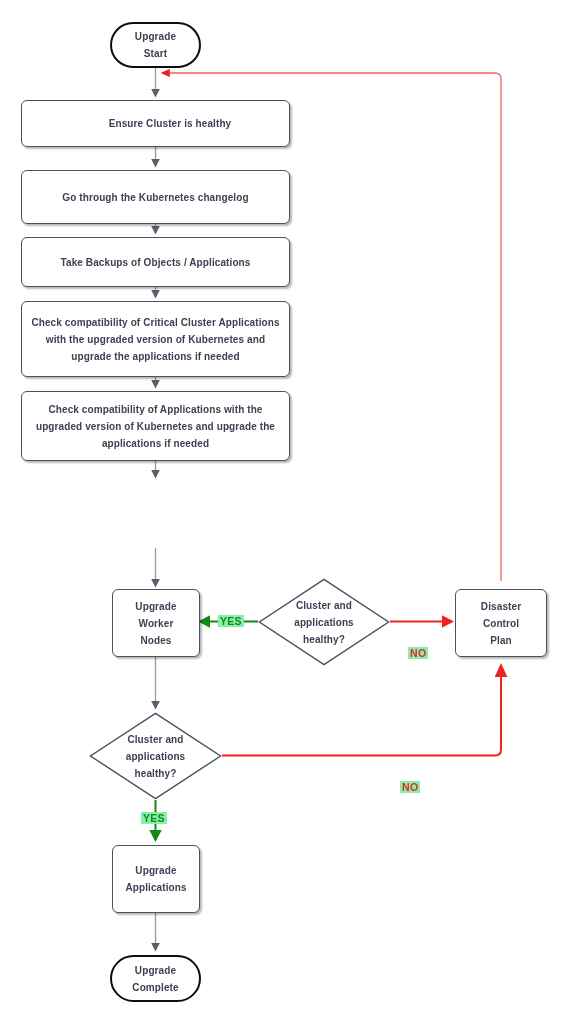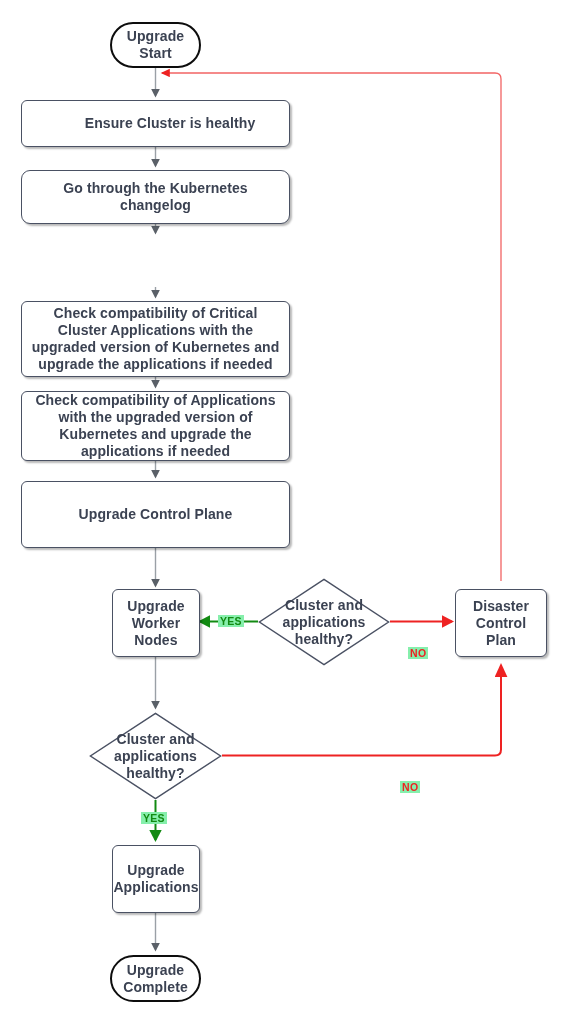"Upgrade" .node { font-size: 14px -> 10px }
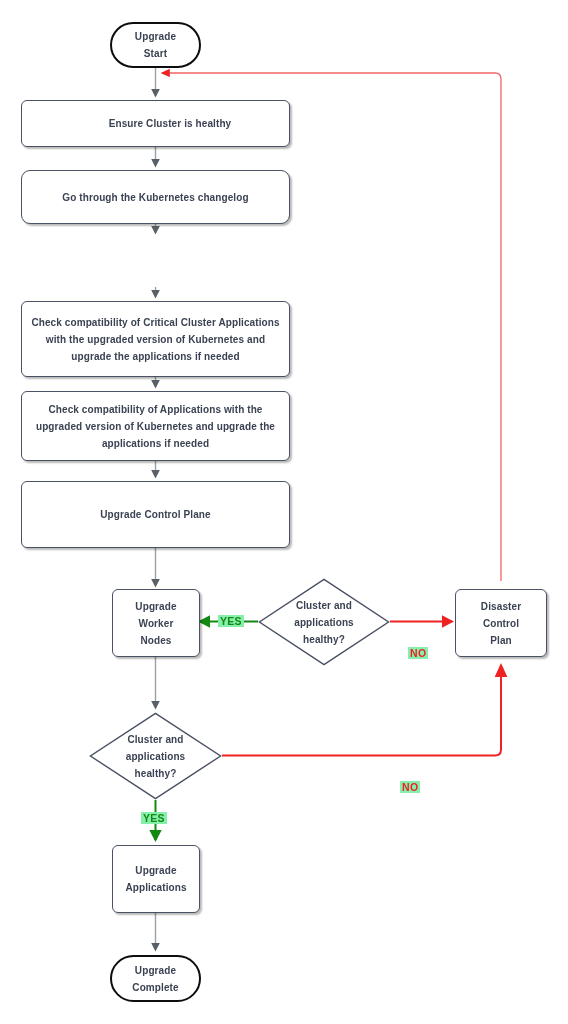"Go through the Kubernetes changelog" div.node { border-radius: 9px -> none }
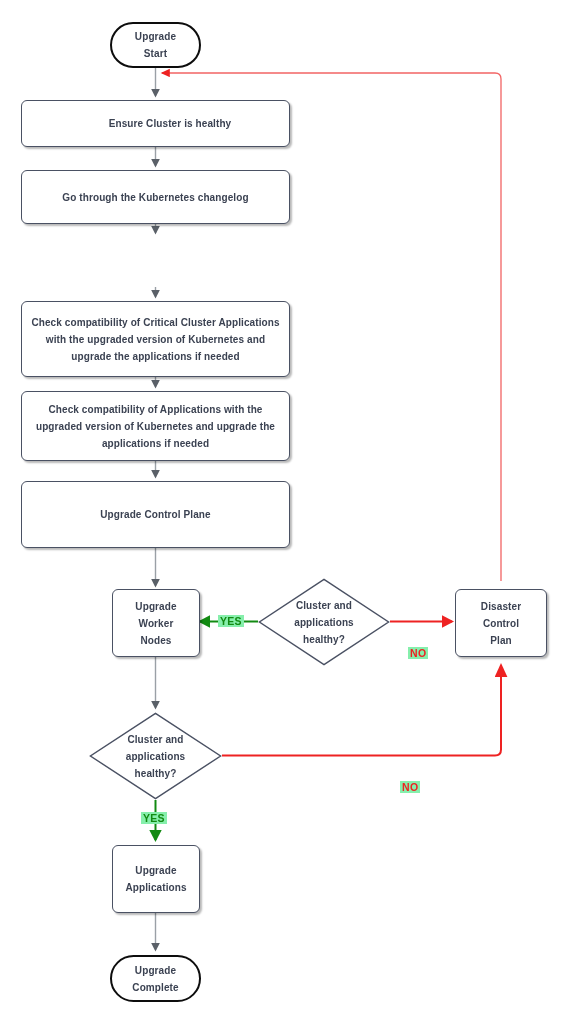"Take Backups of Objects /" div.node { html: none -> <div> <span>Take Backups of Objects / Applications</span> </div> }
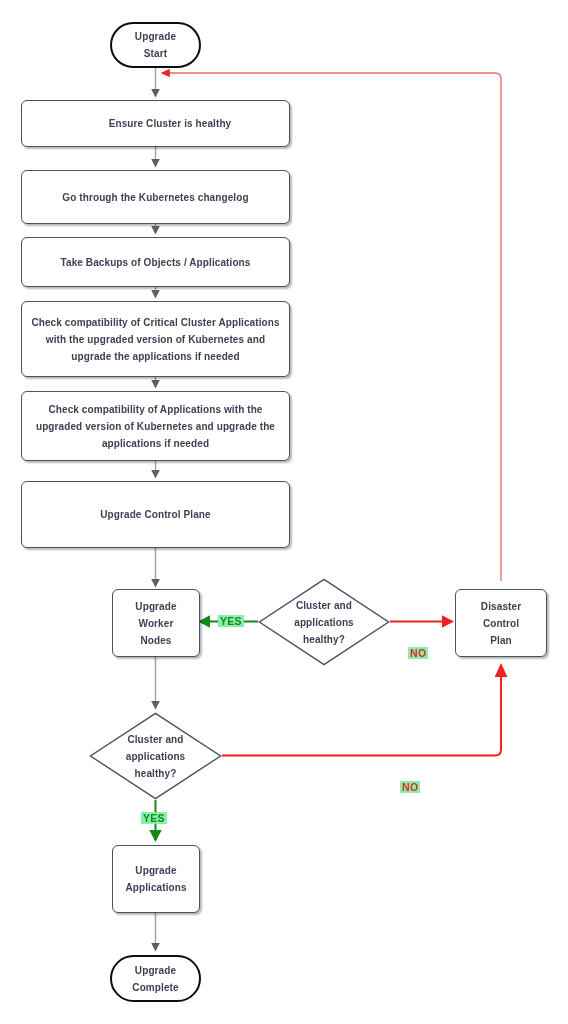"Upgrade Control Plane" div.node { html: <div> <span>Upgrade Control Plane</span> </div> -> none }
